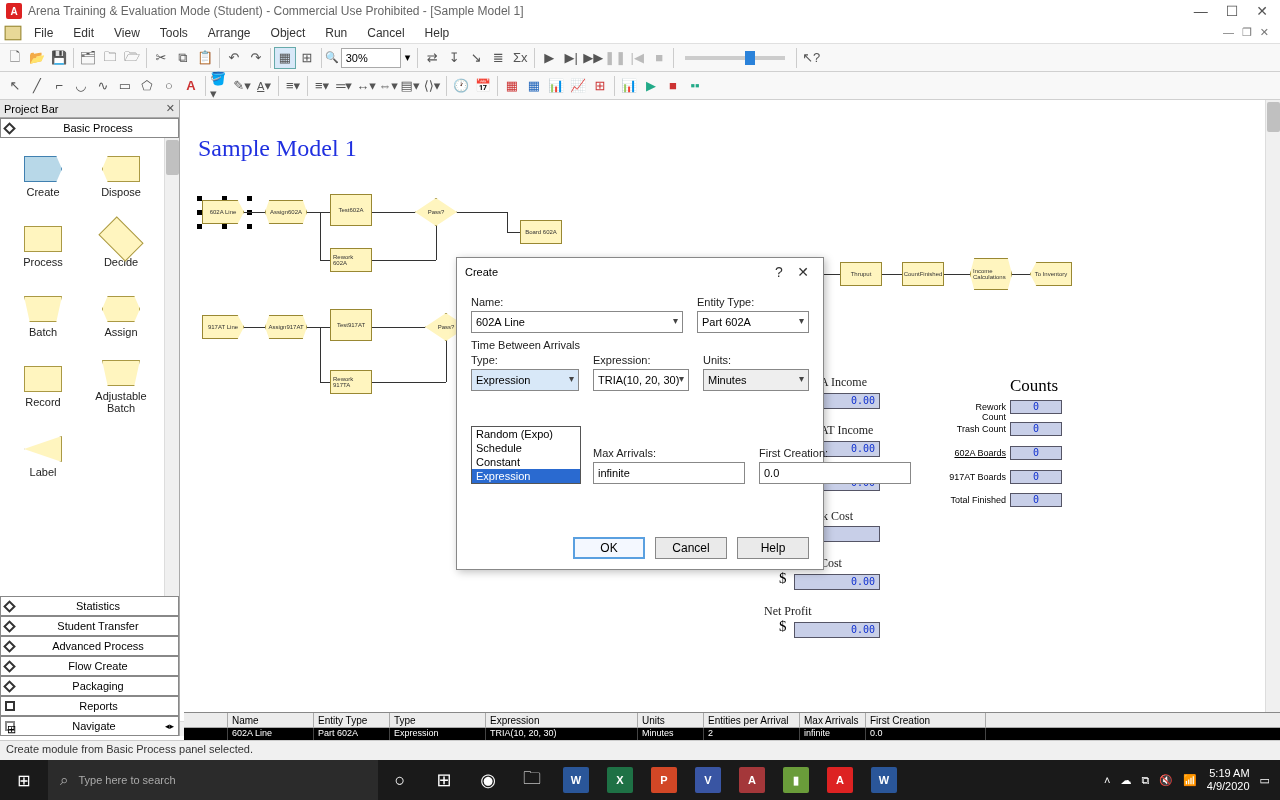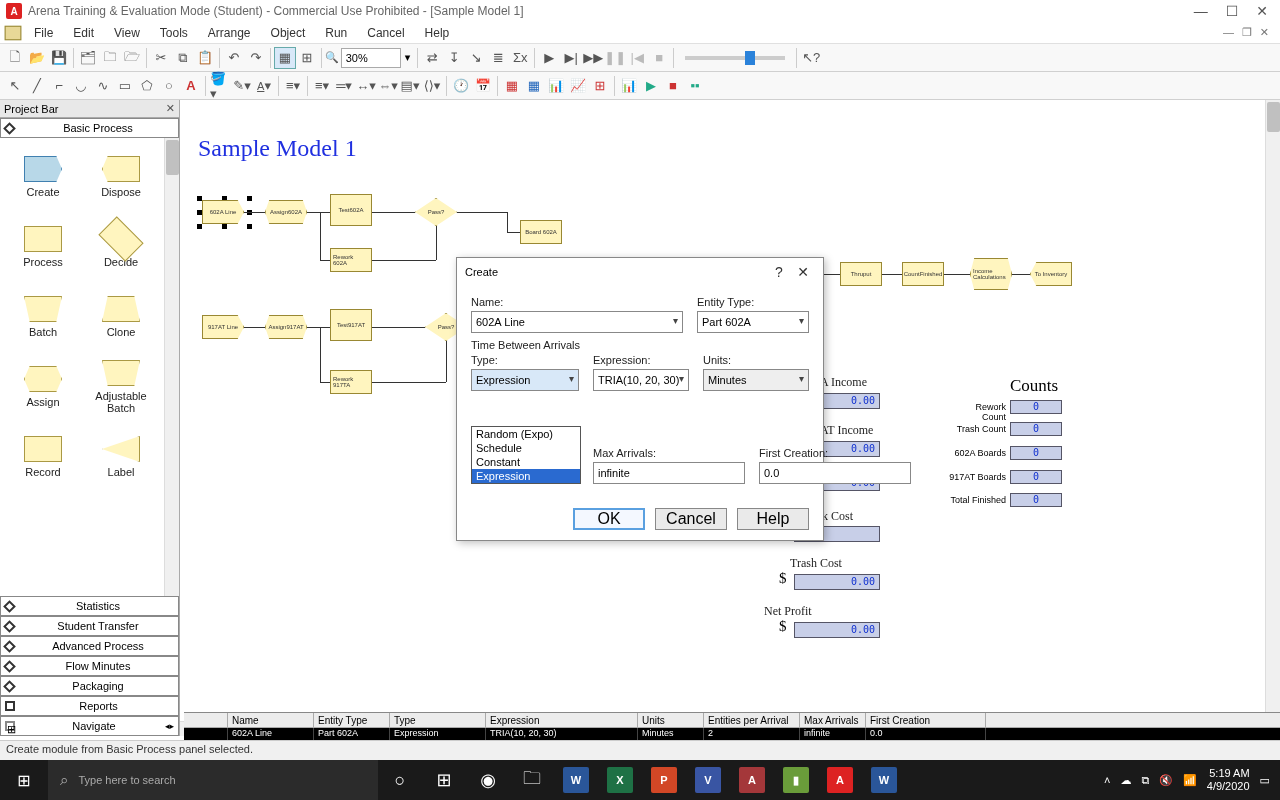"Clone" div.mod-item { html: <div> <div></div> <div>Clone</div> </div> -> none }
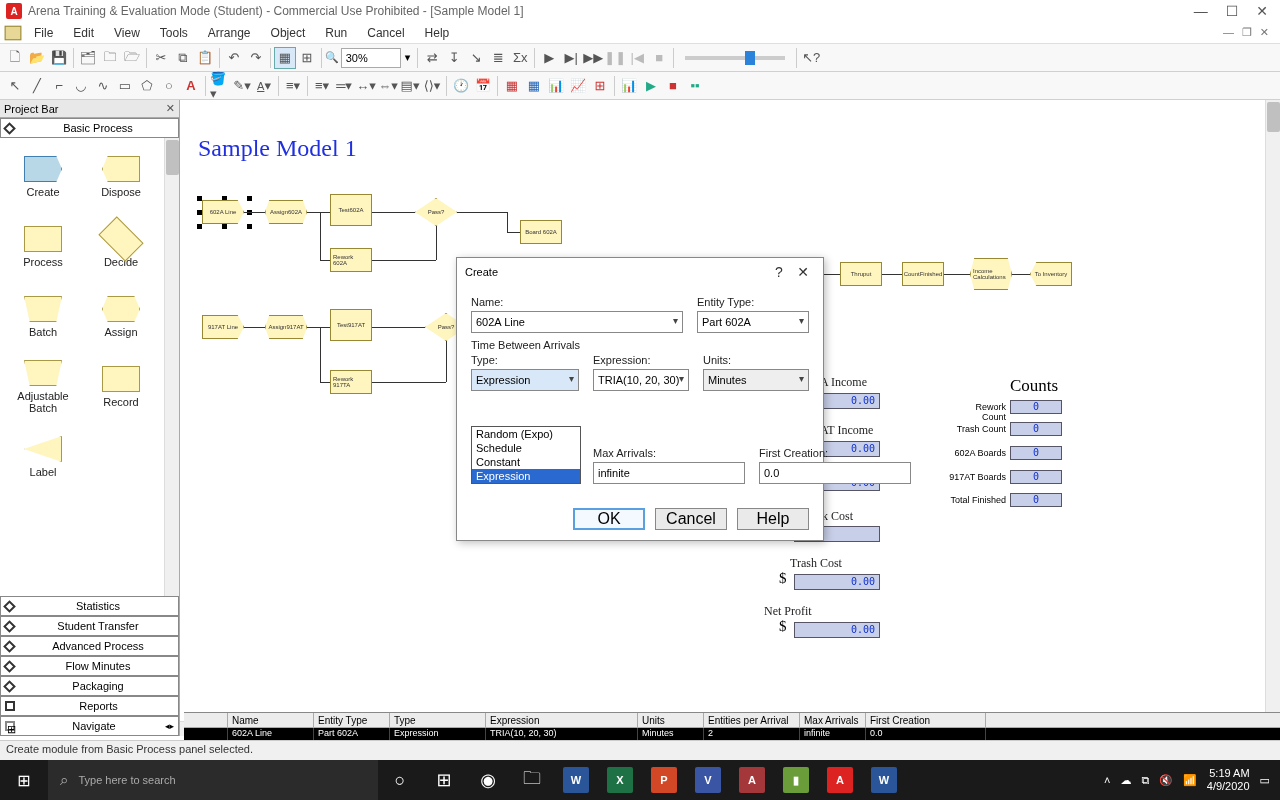"Adjustable Batch" div.mod-item { order: before "Record" -> after "Record" }
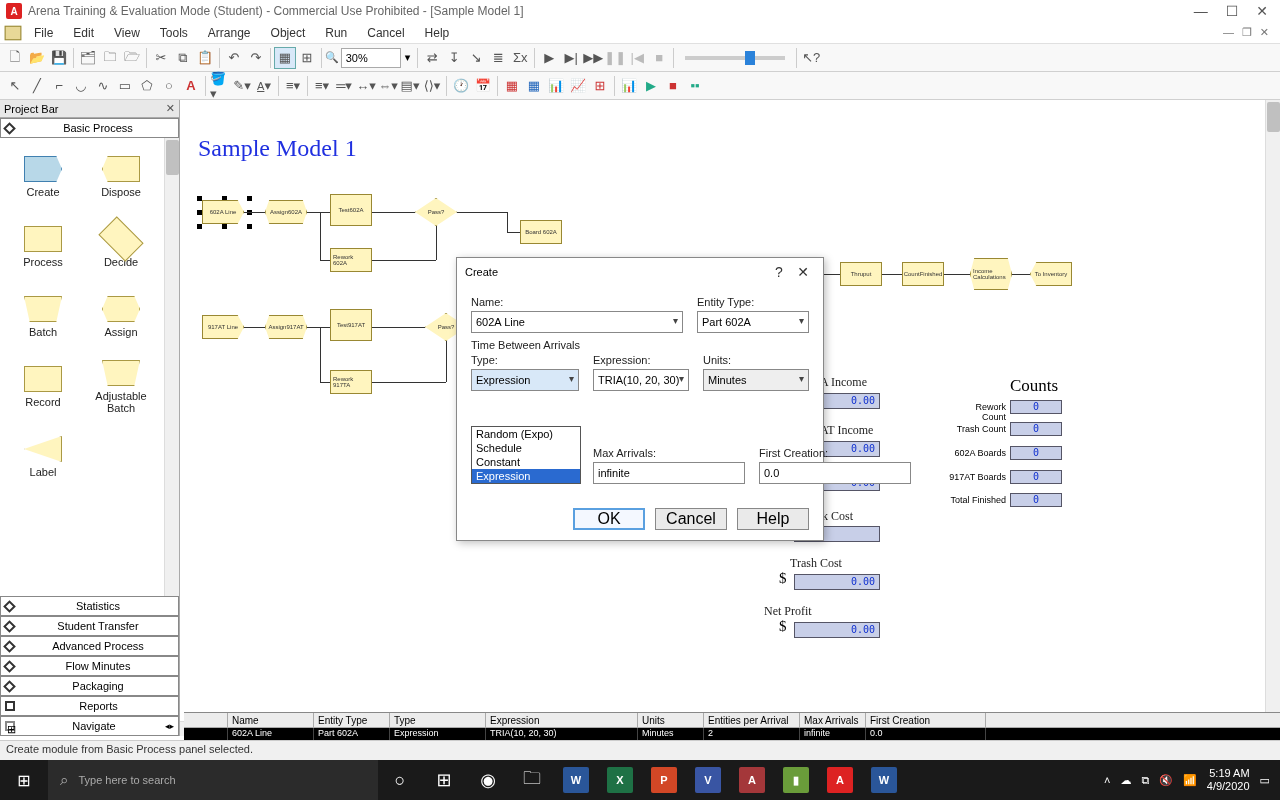"602A Boards" div.count-lbl { text-decoration: none -> underline }
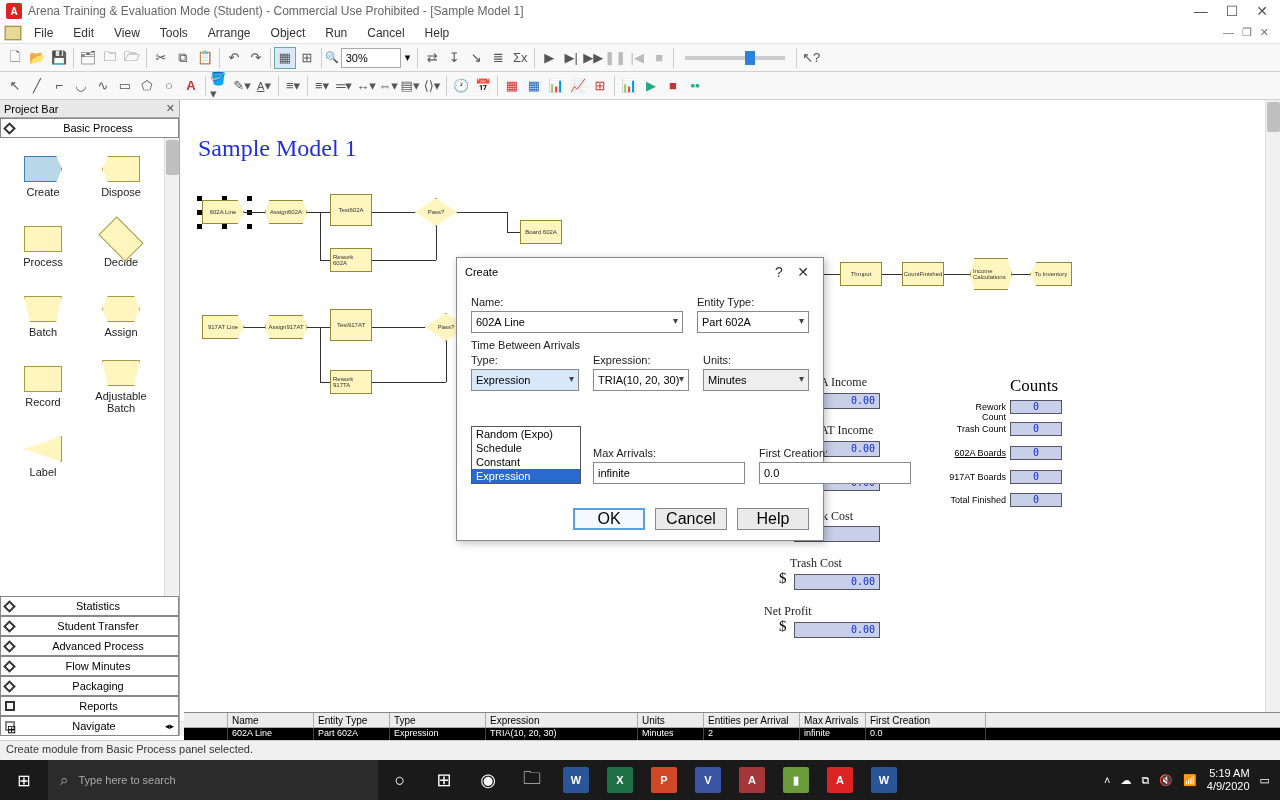"OK" .dlg-btn { font-size: 16px -> 12px; margin-top: none -> 29px }
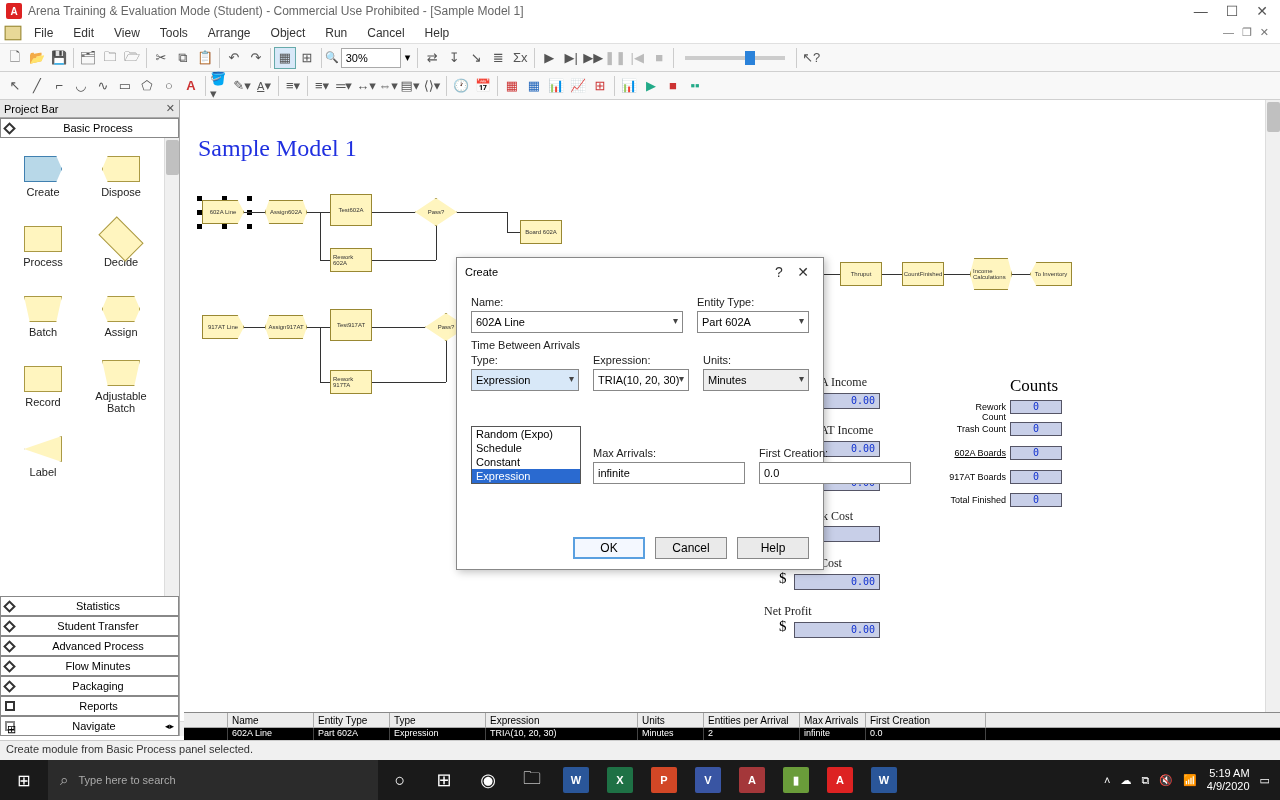"Flow Minutes" span.txt { text: Minutes -> Create }
